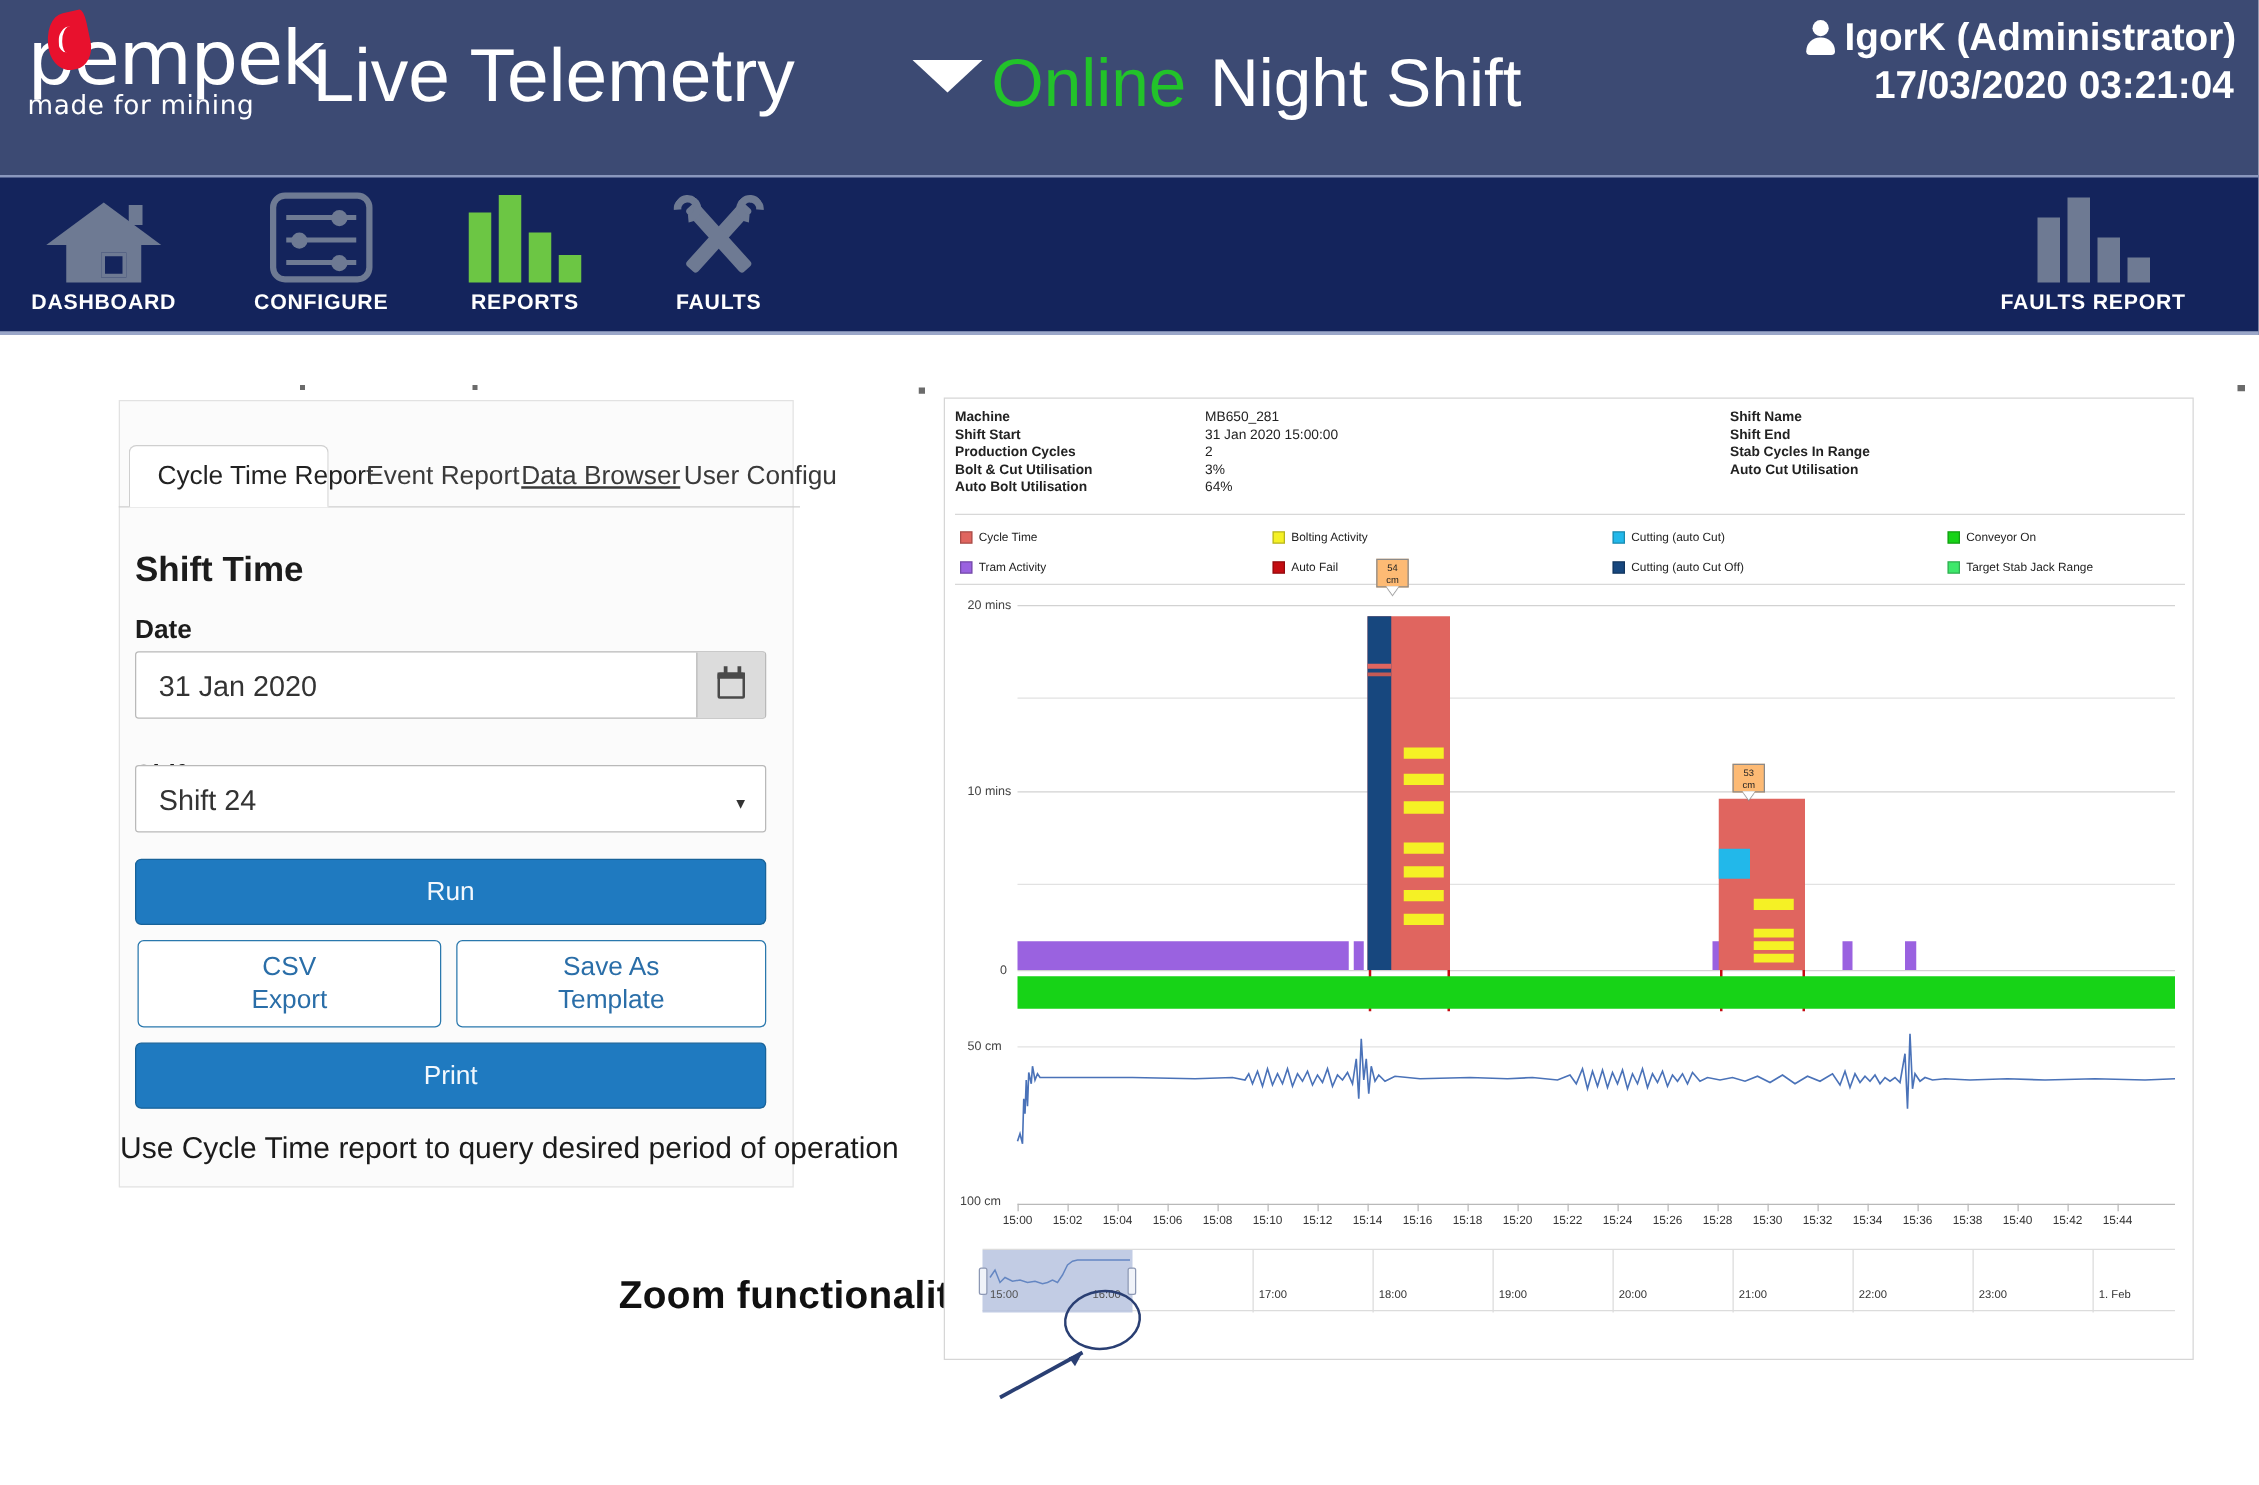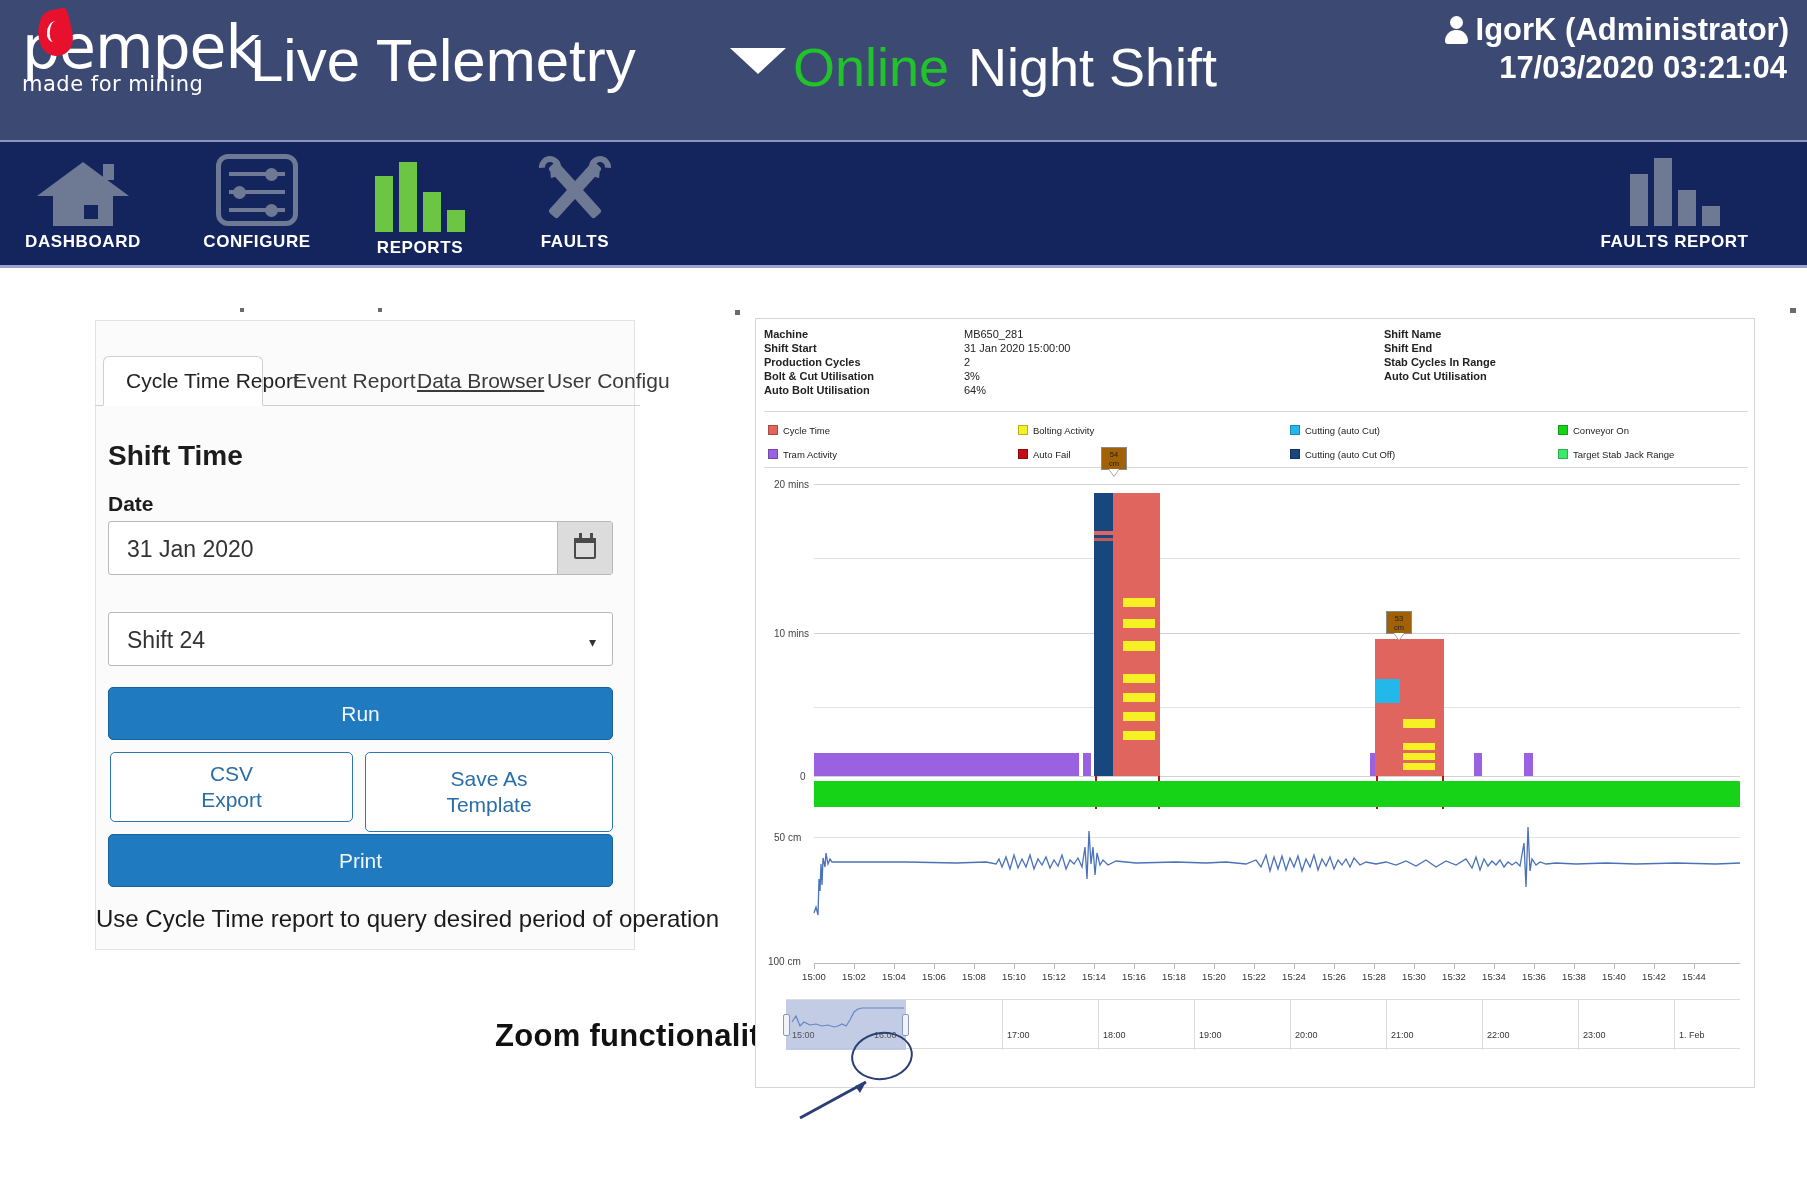"REPORTS" div.nav-item { justify-content: center -> none }
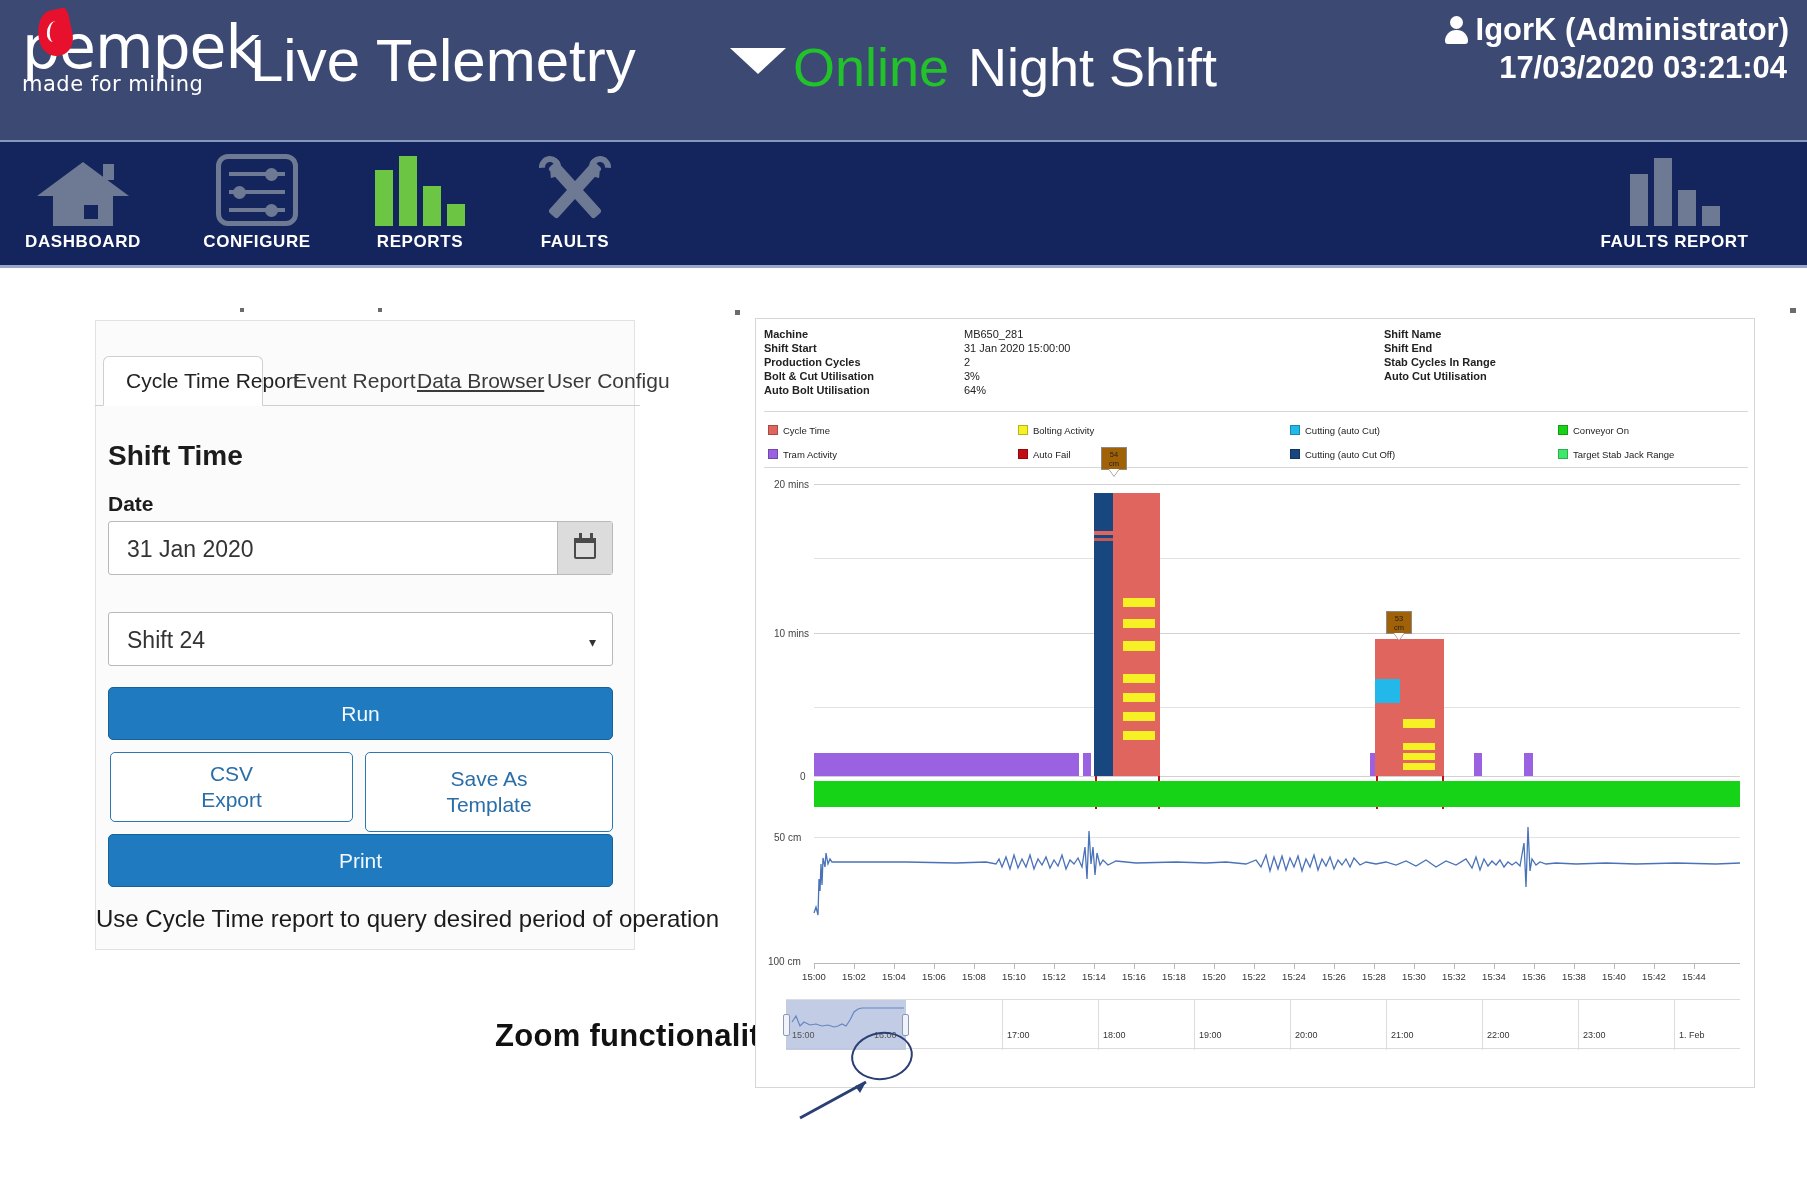"54" .callout { background: #a16207 -> #fdba74 }
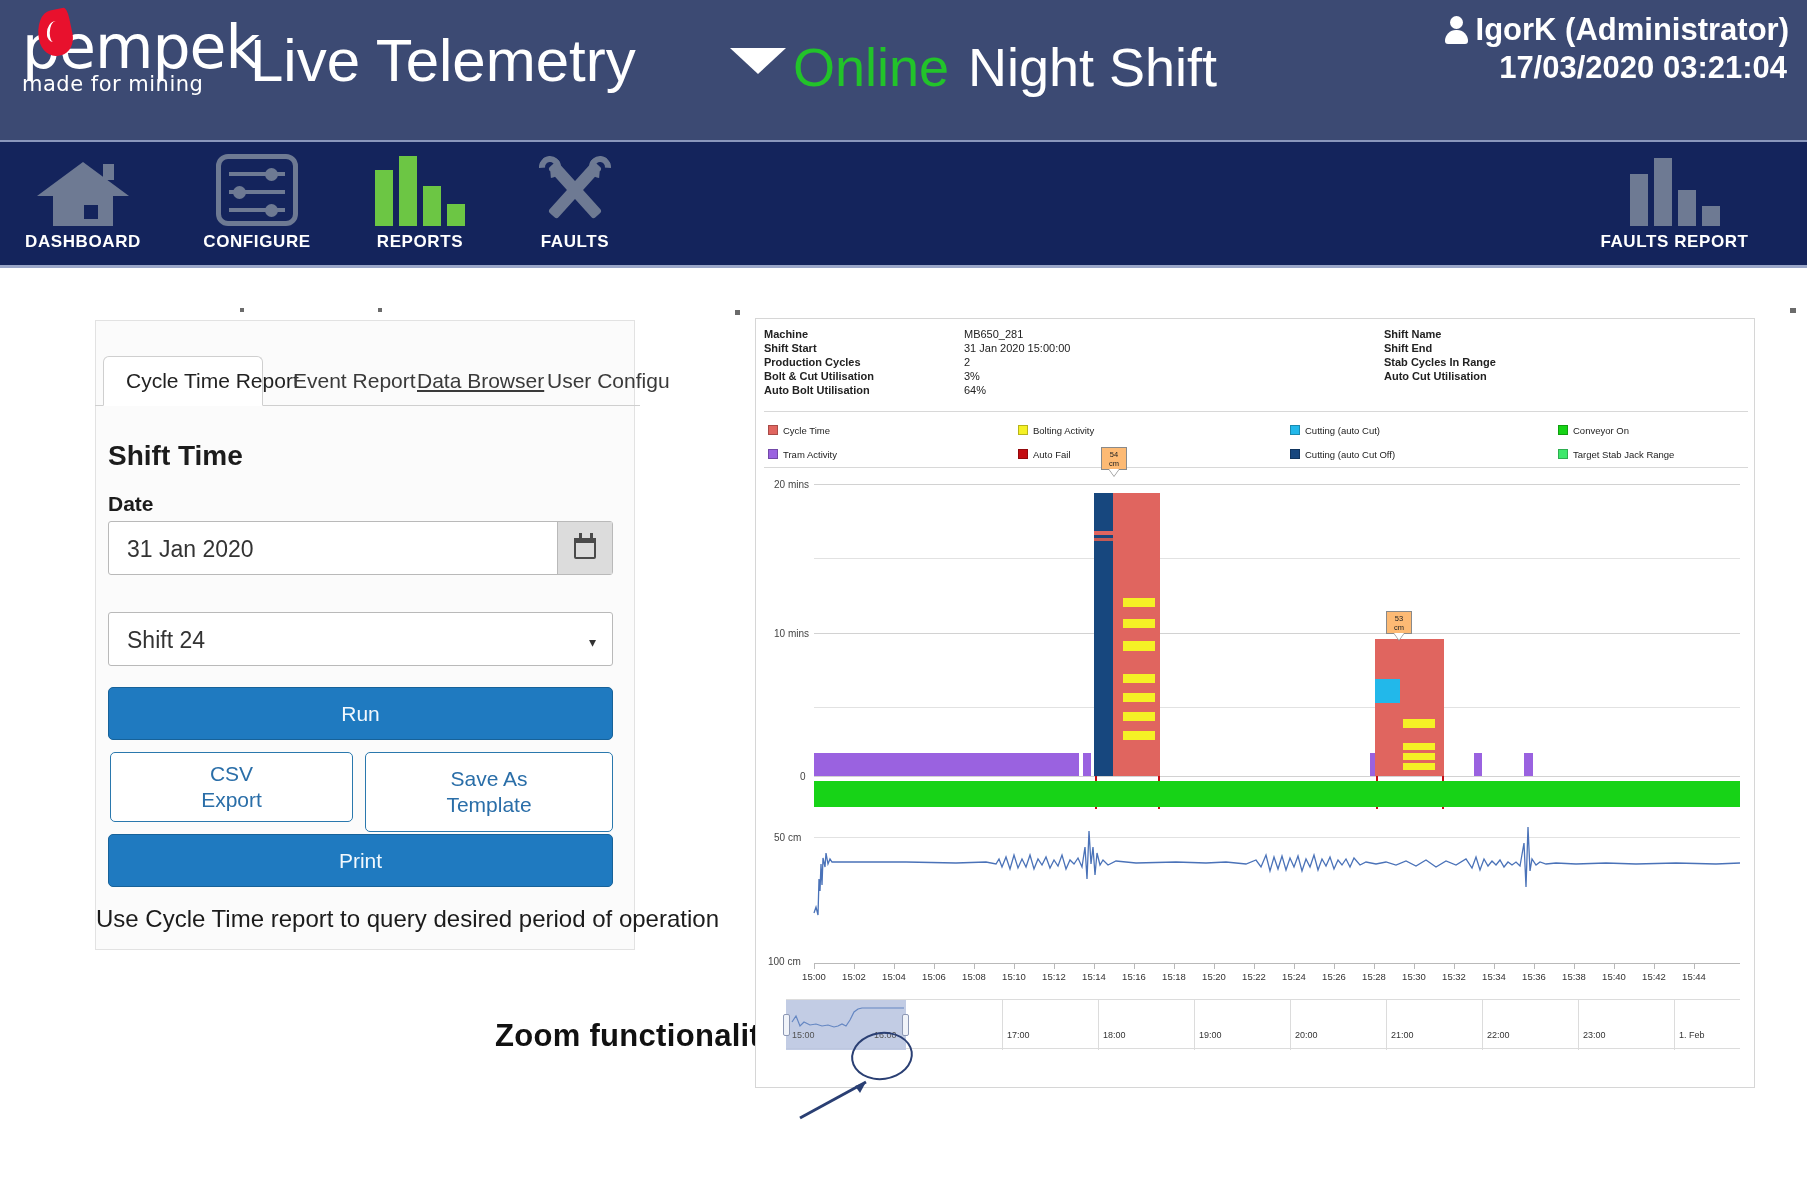"Save As" .btn-tpl { height: 80px -> 70px }
